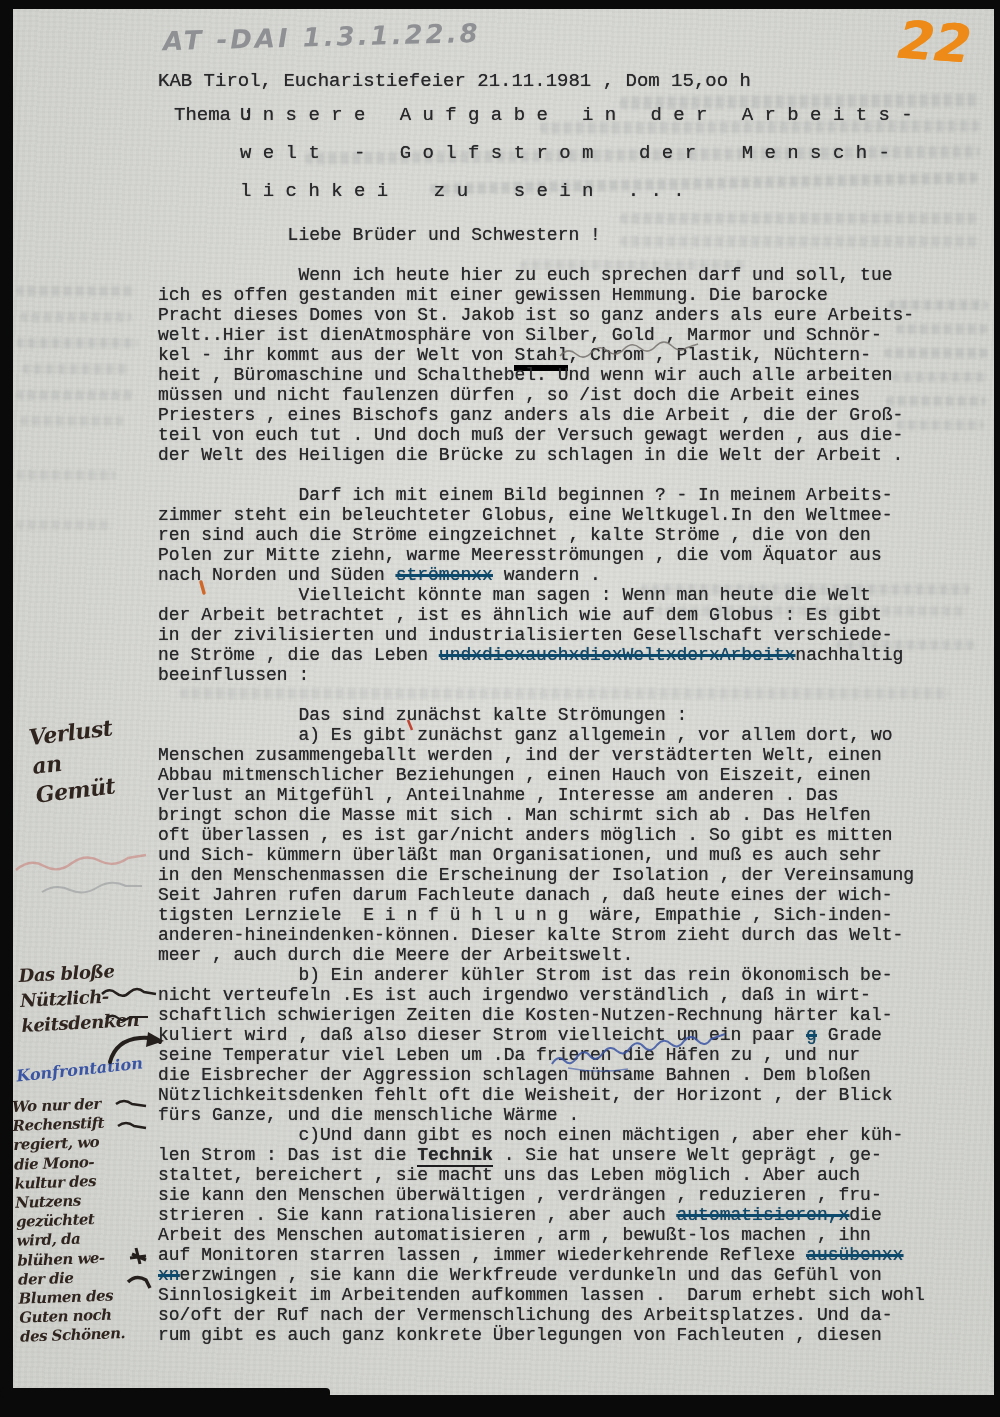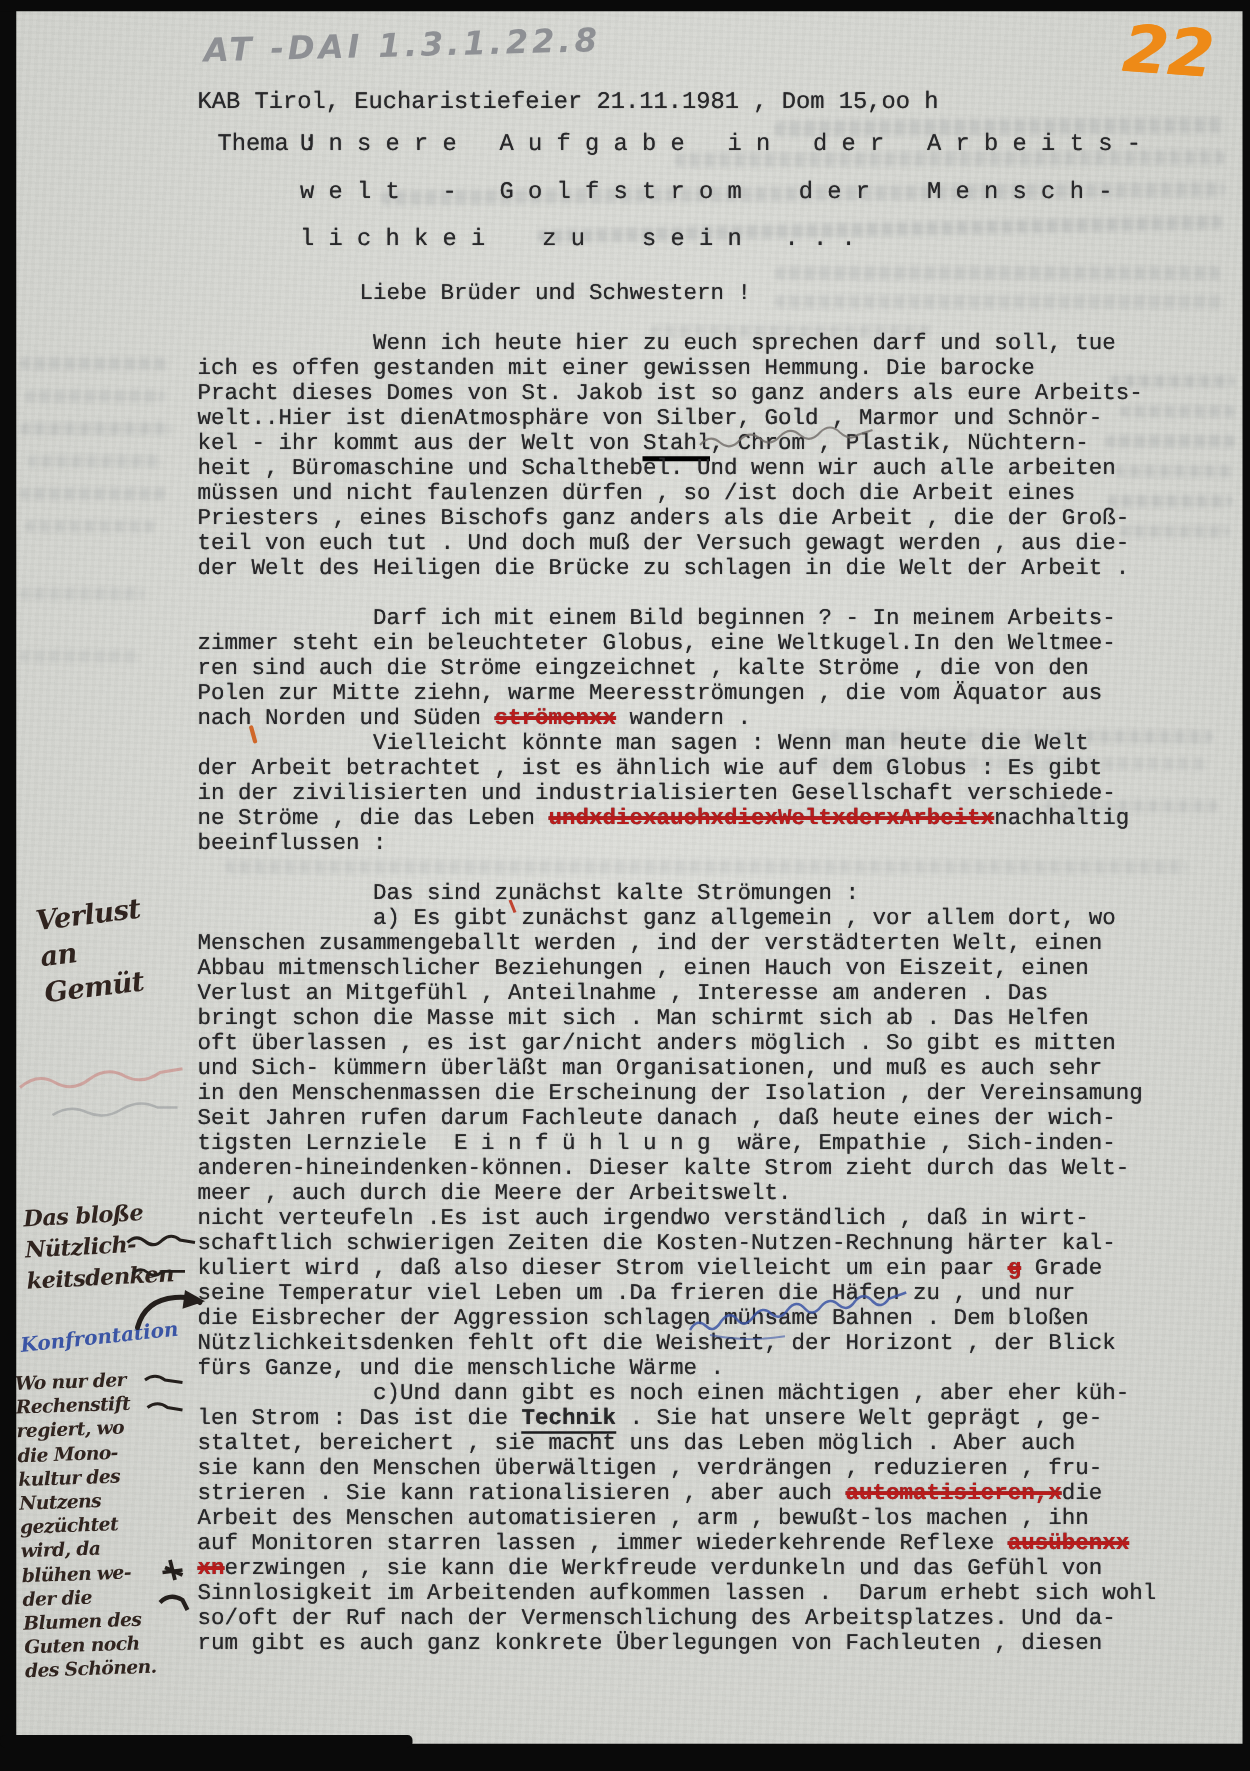"Stahl" .up { border-bottom: 4px solid #000000 -> 6px solid #000000 }
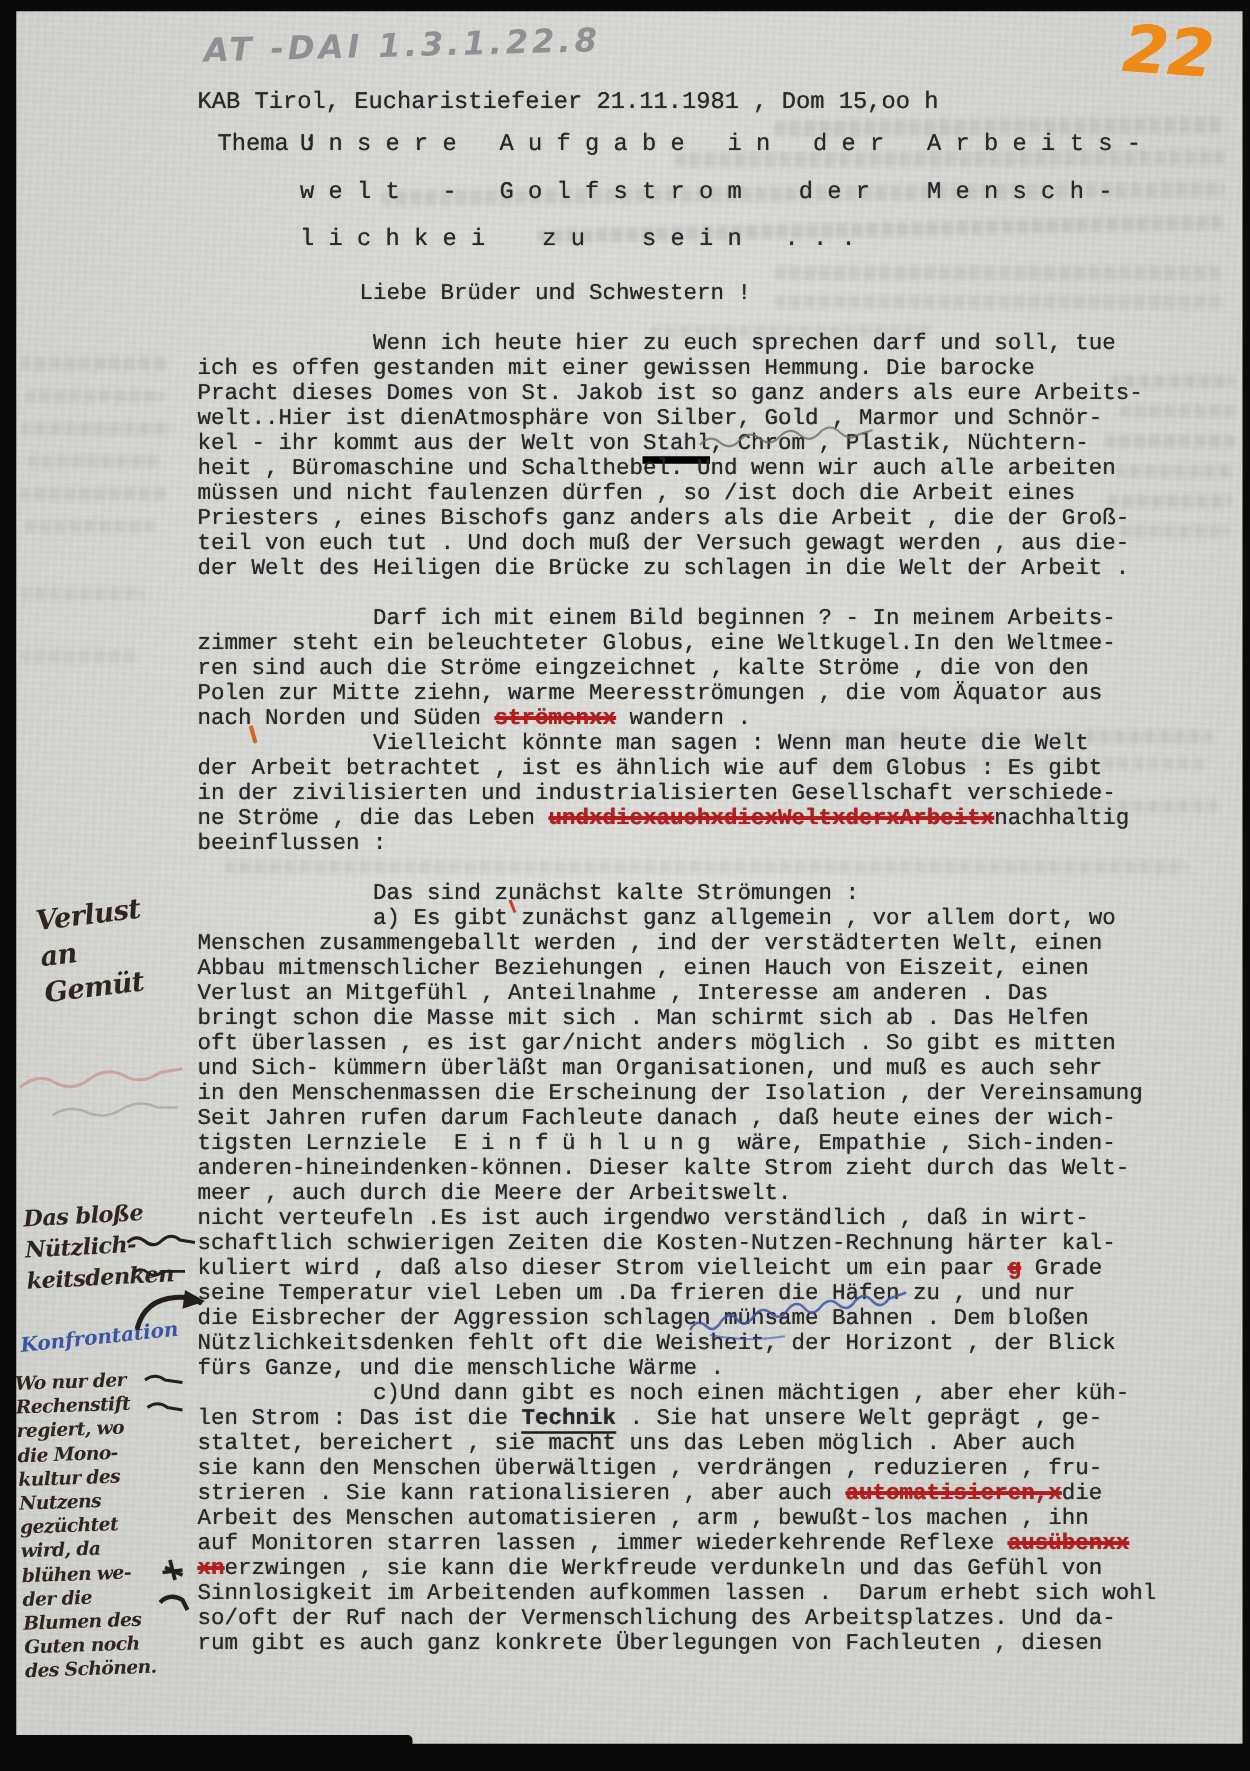"strömenxx" .xx { color: #b91c1c -> #0c4a6e; font-weight: bold -> normal }
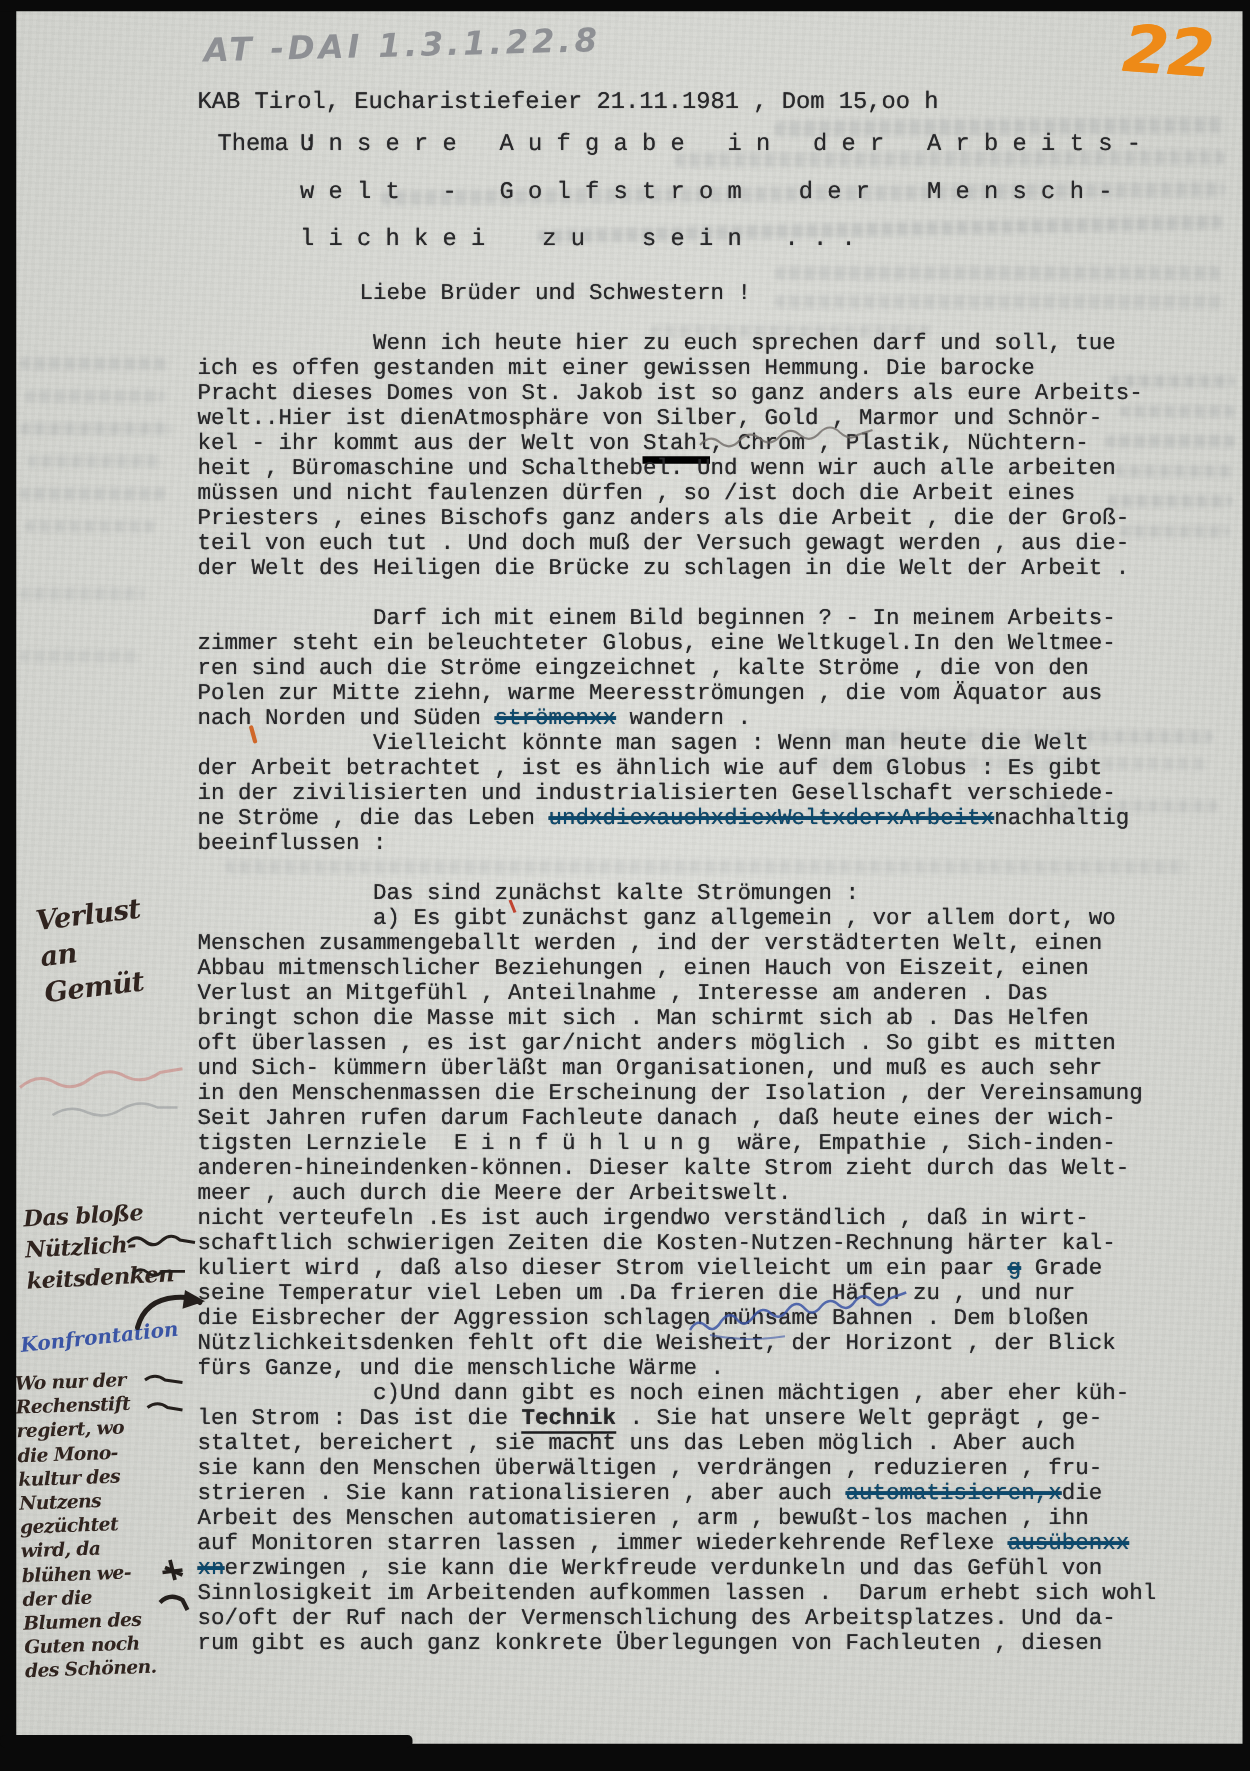"b) Ein anderer kühler Strom" div.line { html: none -> <div> b) Ein anderer kühler Strom ist das rein ökonomisch be-</div> }
